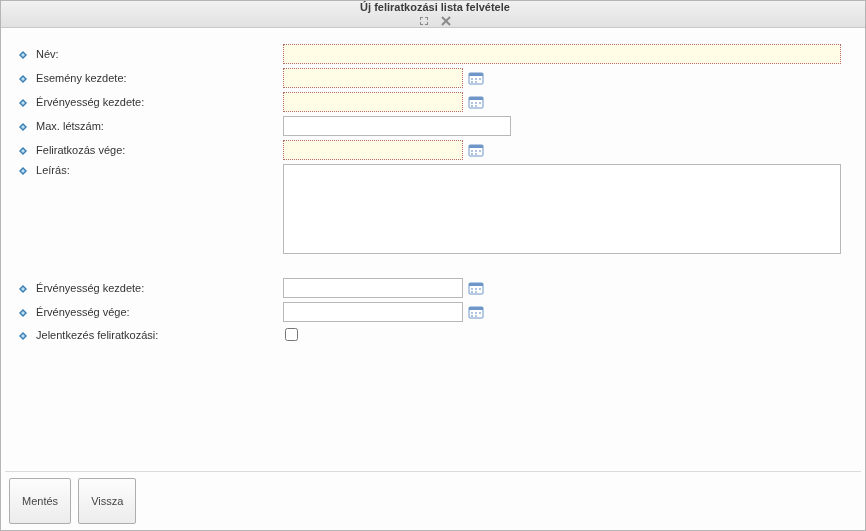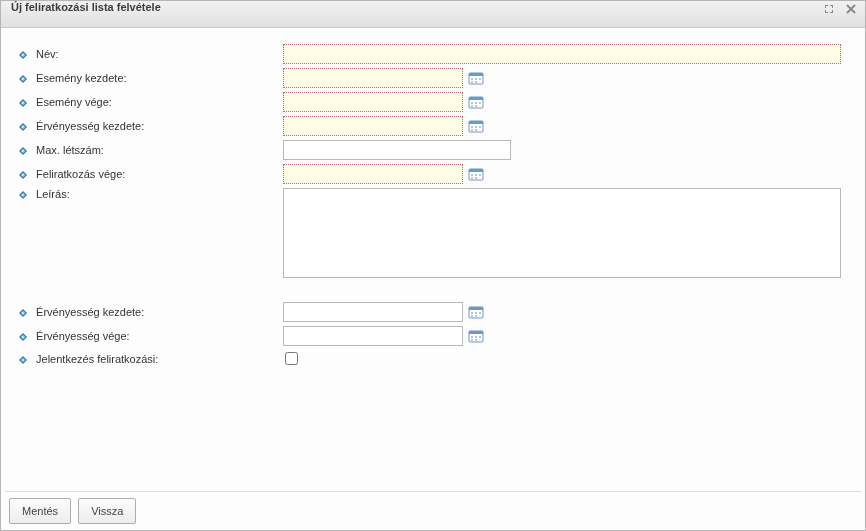"Új feliratkozási lista felvétele" .title-bar { align-items: flex-start -> center; flex-direction: none -> column }
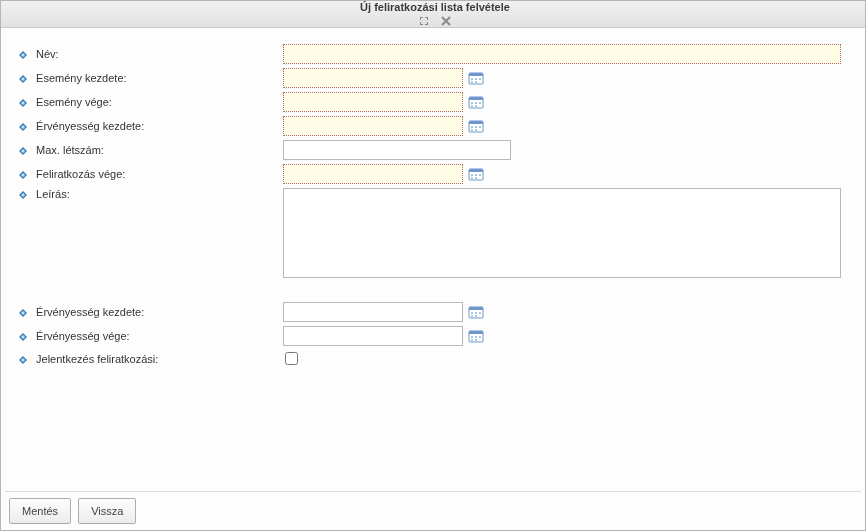"Esemény vége:" tr { html: <tr> <td> <span><svg> <path></path> <path></path> </svg></span> <span>Esemény vége:</span> </td> <td> <div> <input> <span> <svg> <rect></rect> <rect></rect> <rect></rect> <rect></rect> <rect></rect> <rect></rect> <rect></rect> </svg> </span> </div> </td> </tr> -> none }
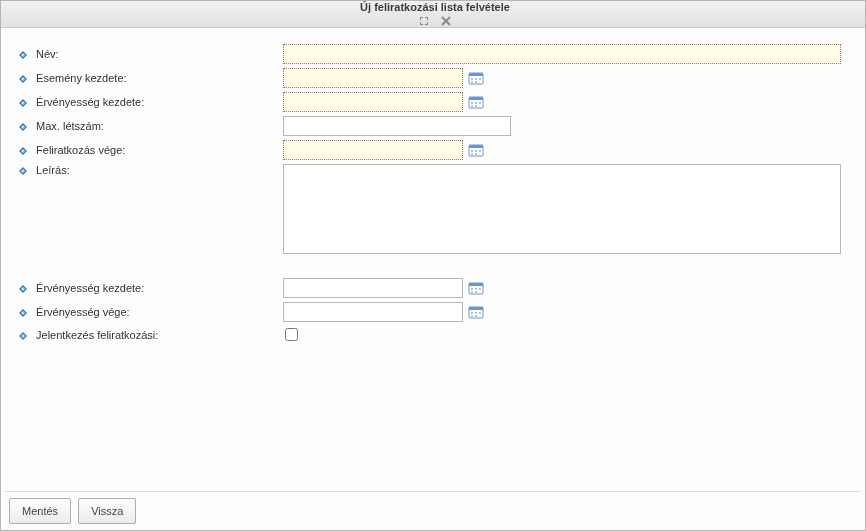"Mentés" .btn { padding: 6px 12px -> 16px 12px }
